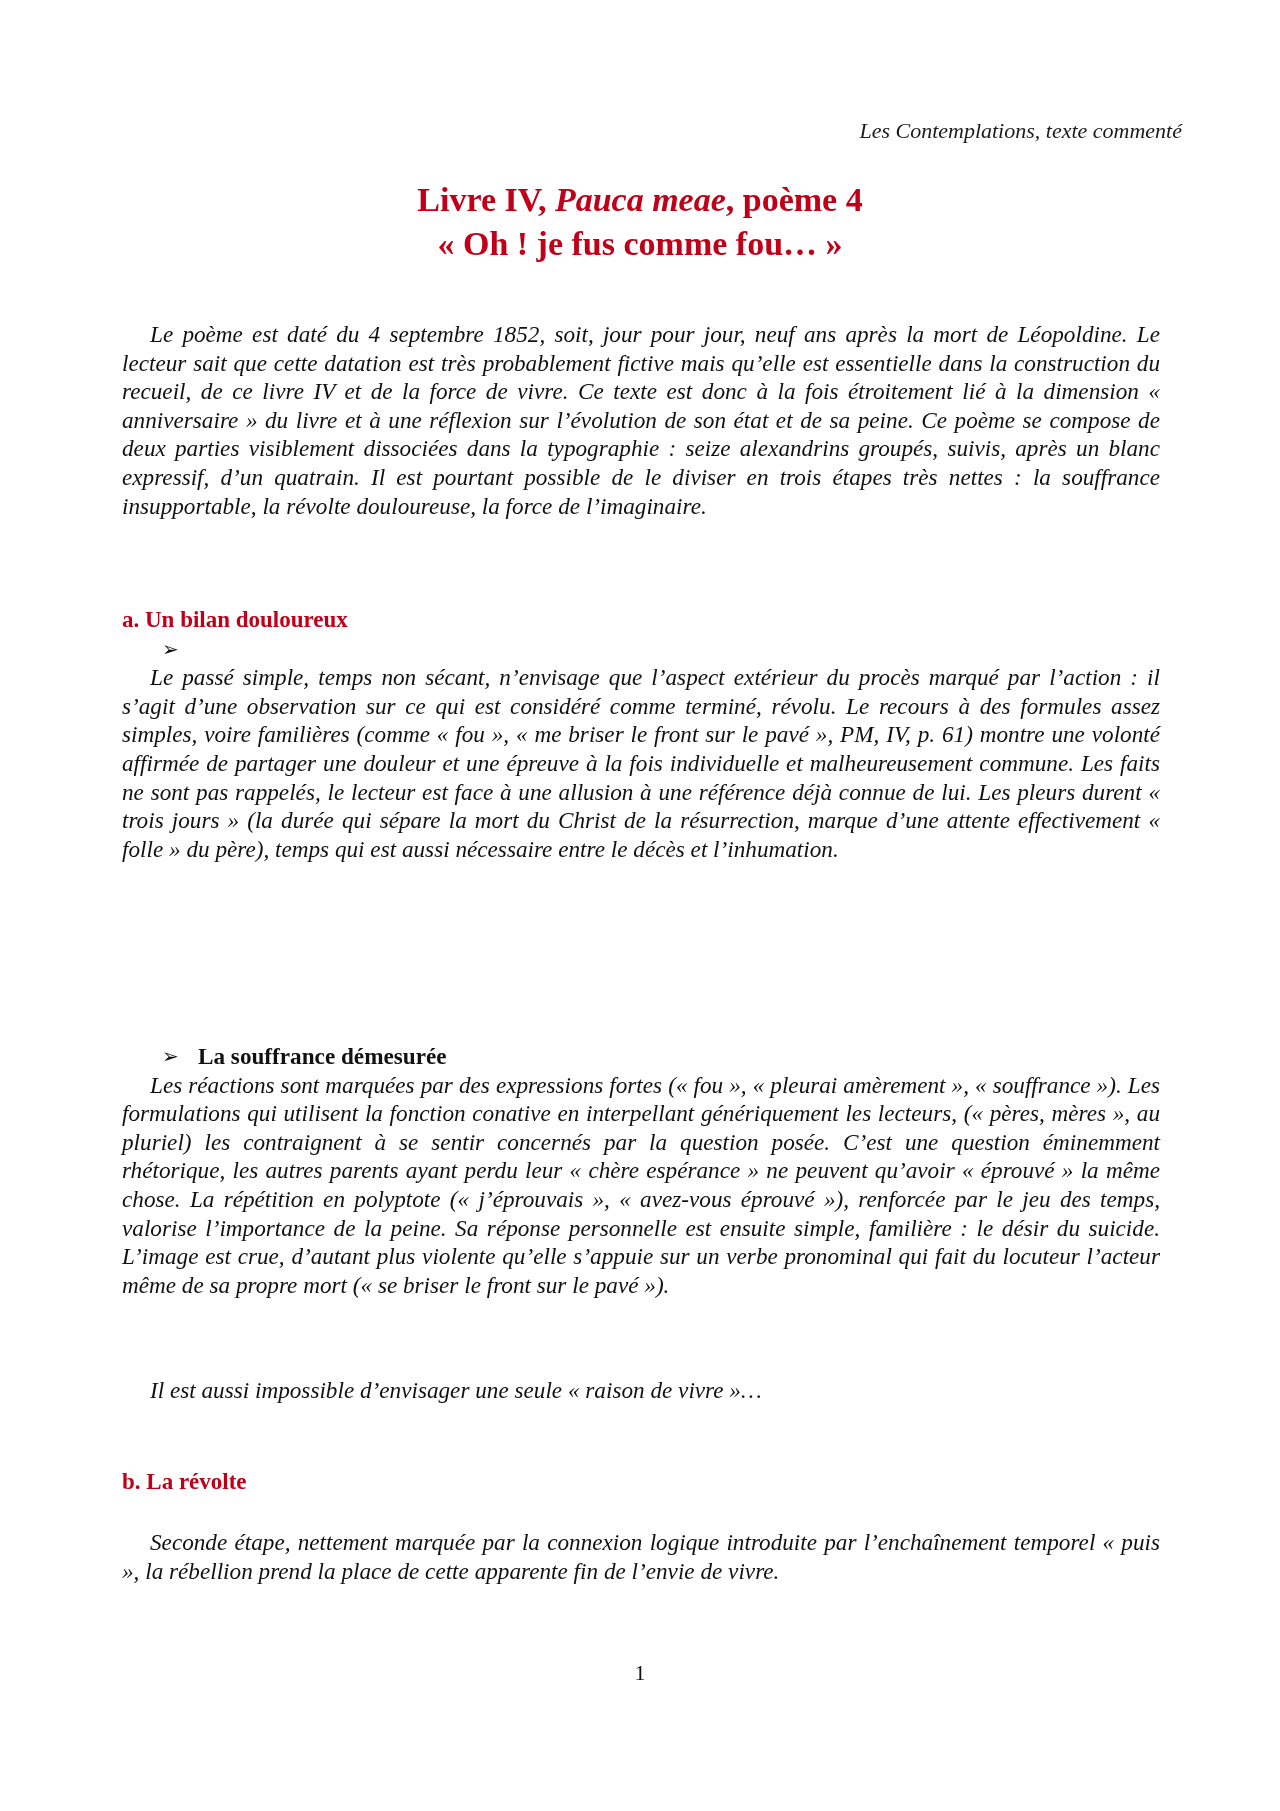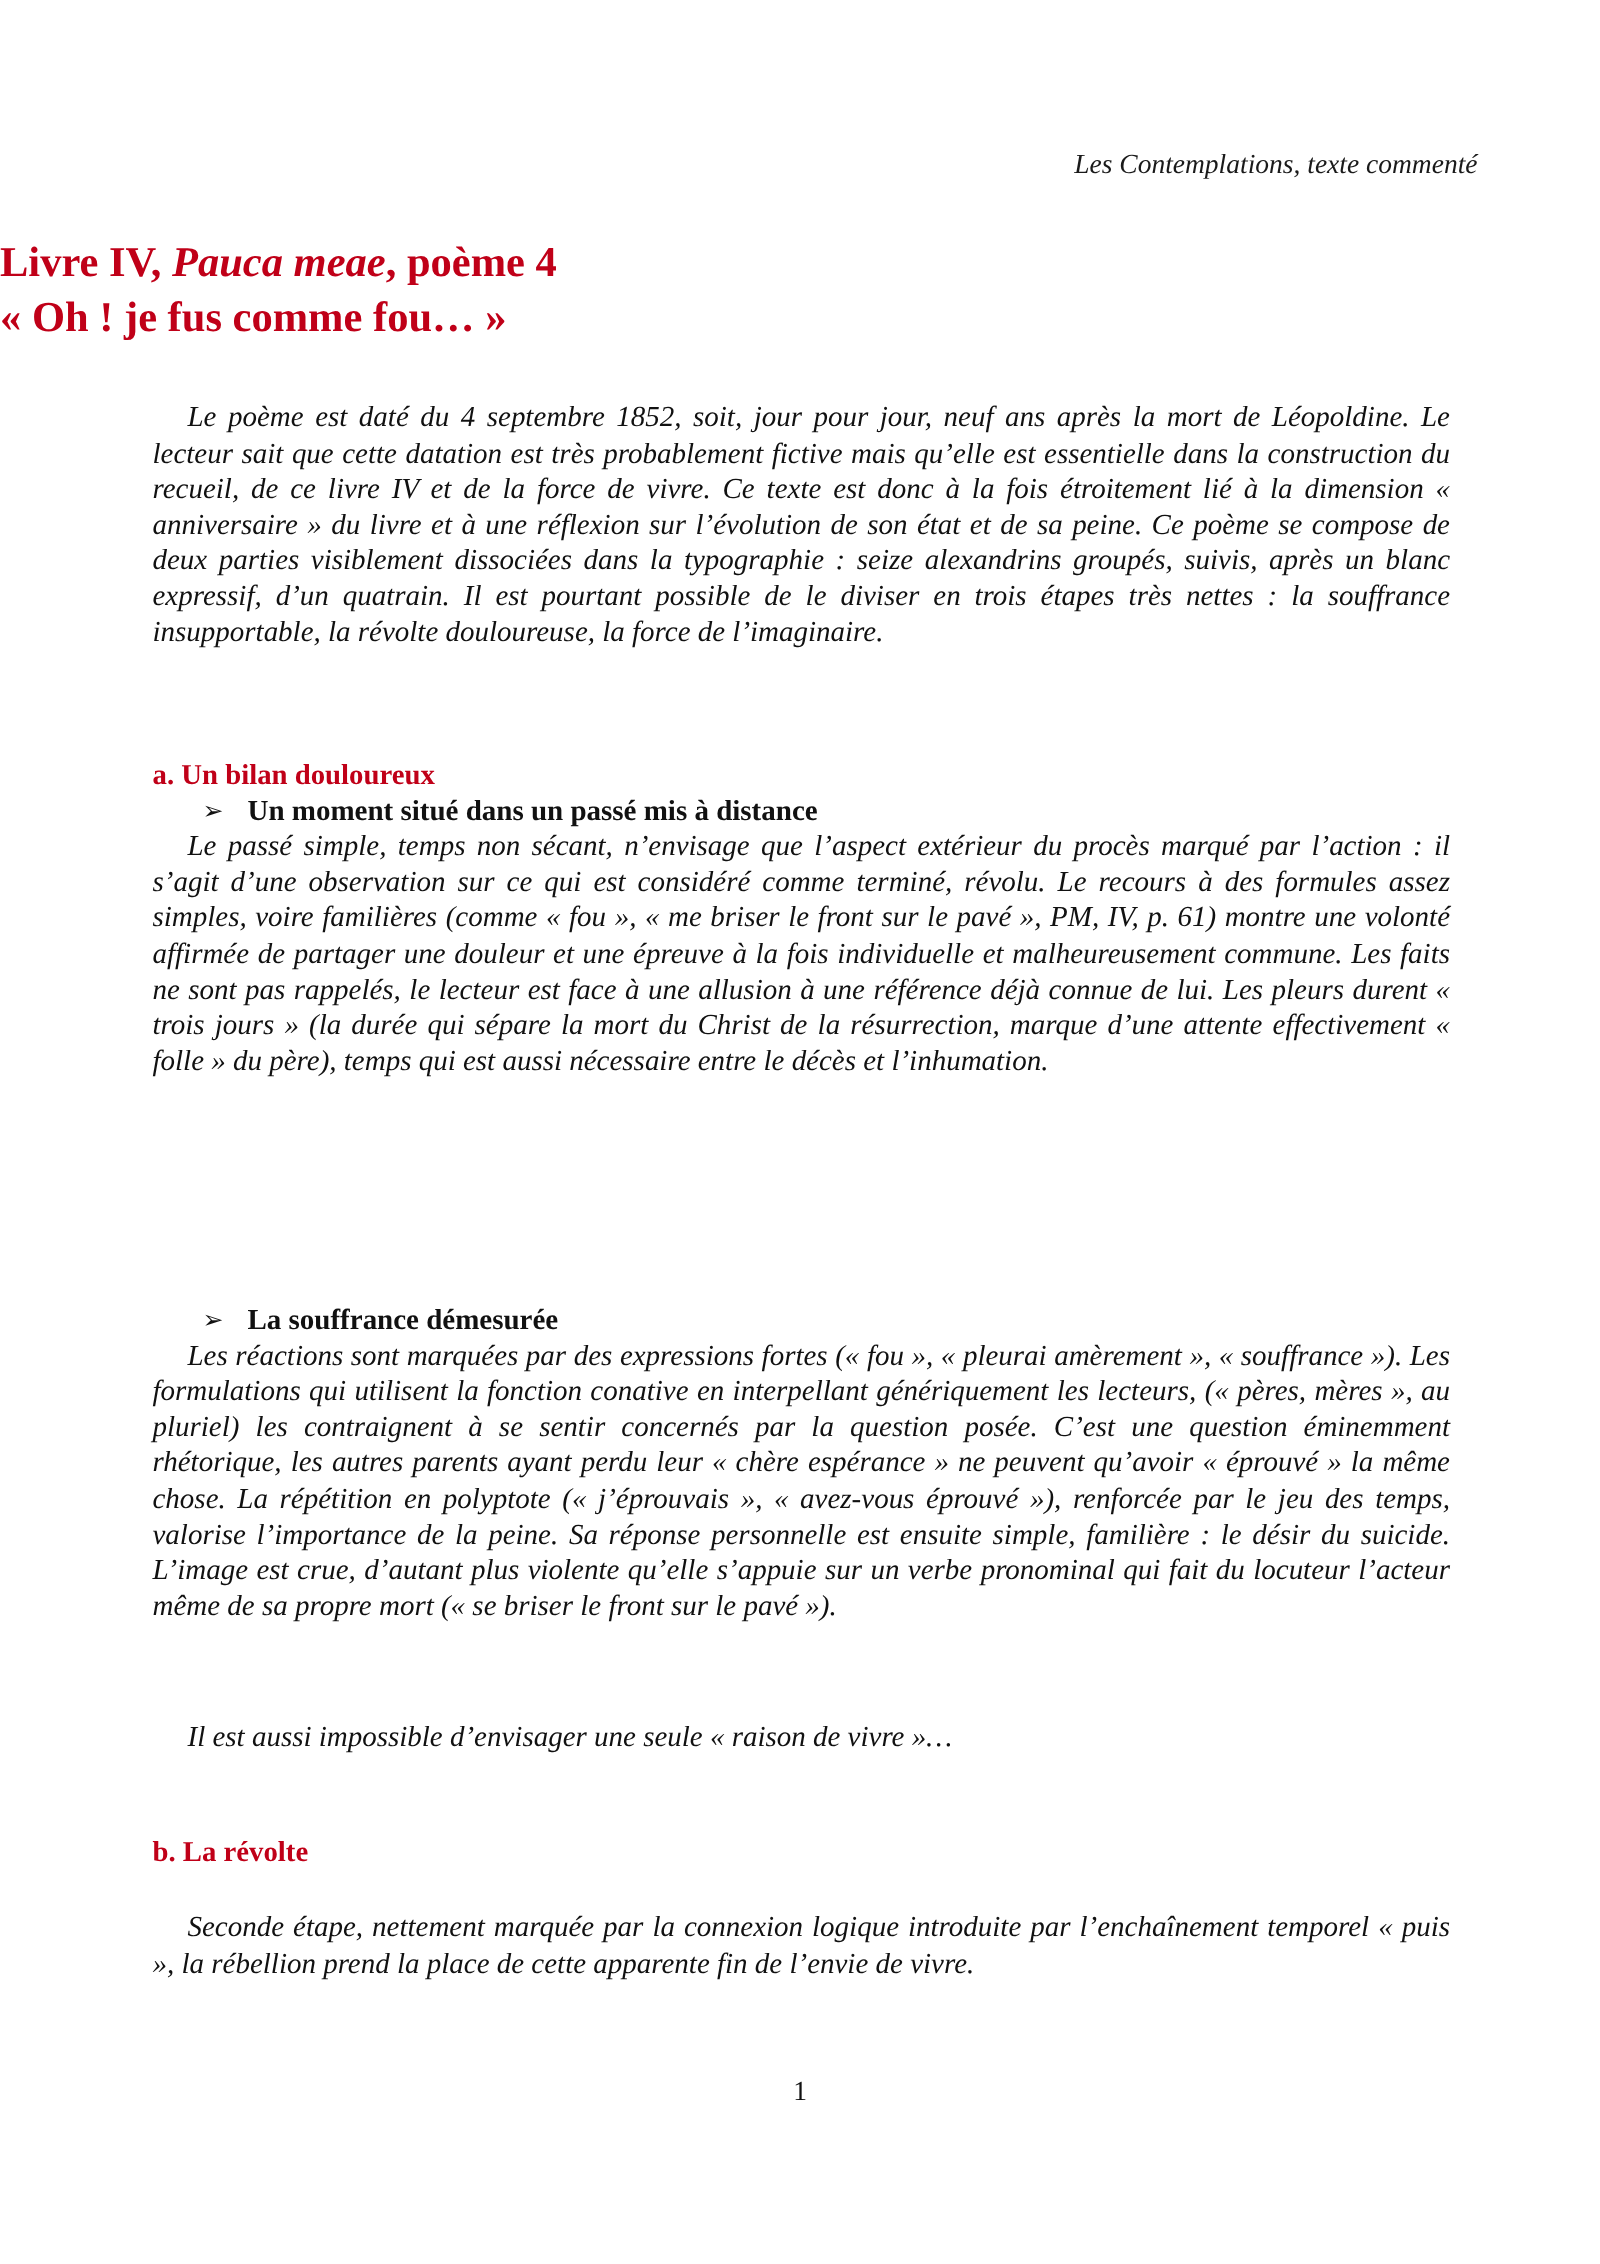"Livre IV, Pauca meae, poème" .title-block { text-align: left -> center; top: 189px -> 178px }
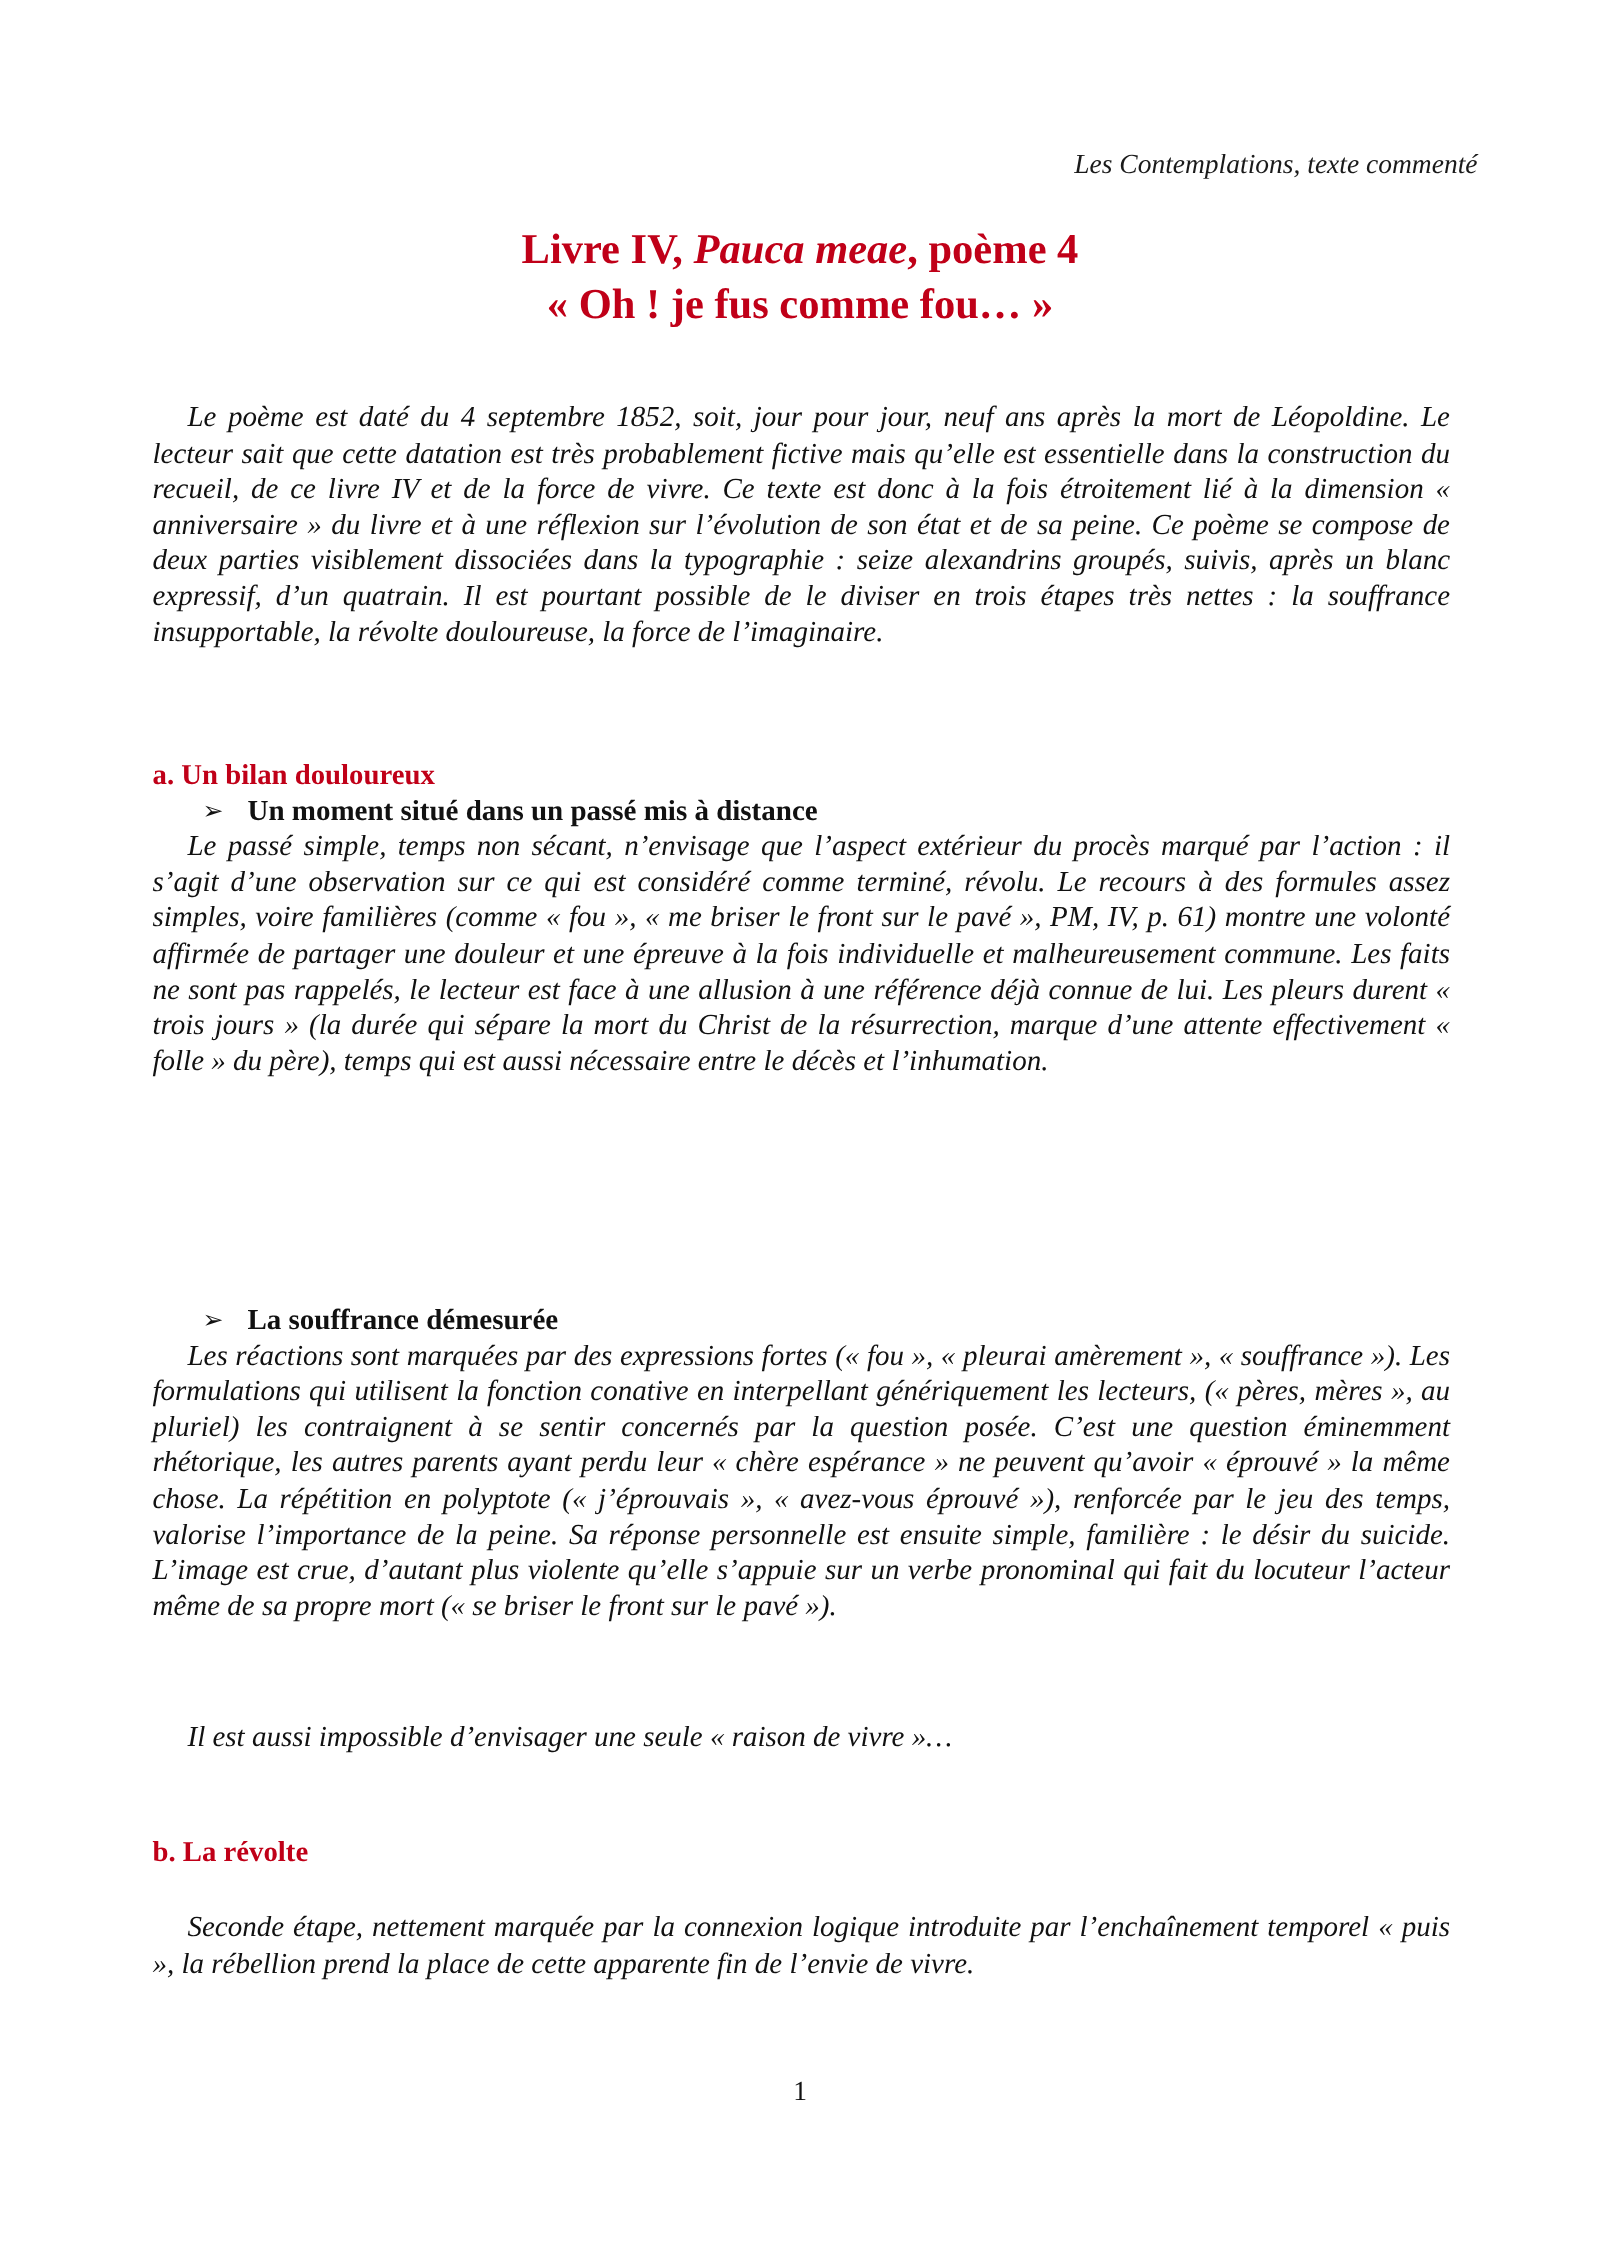"Un moment situé dans un" span { html: <span>Un moment situé dans un passé mis à distance</span> -> none }
